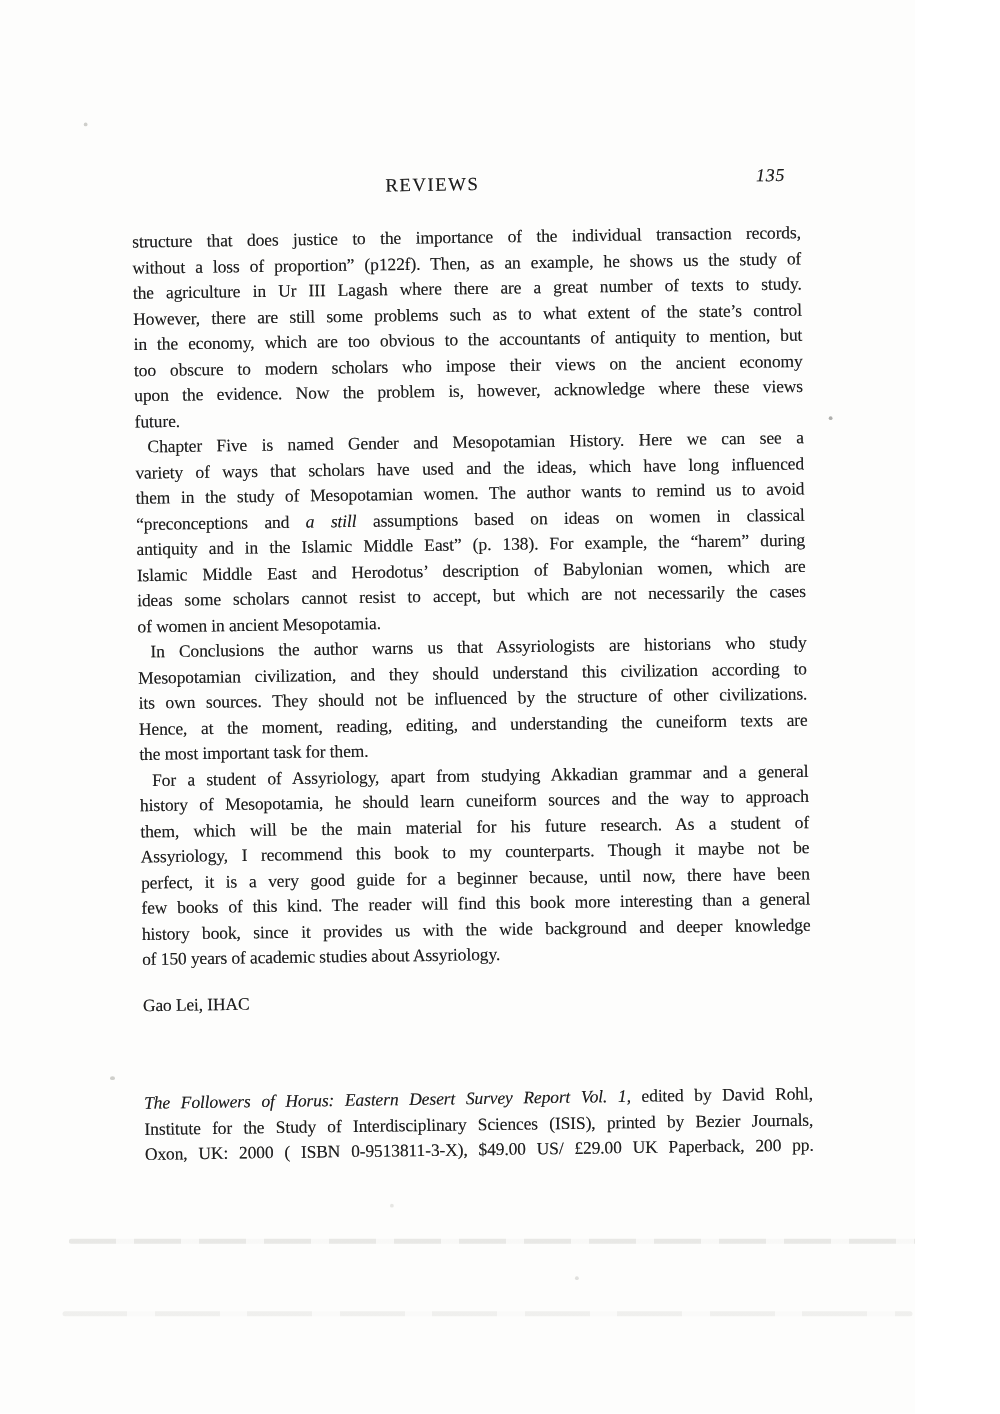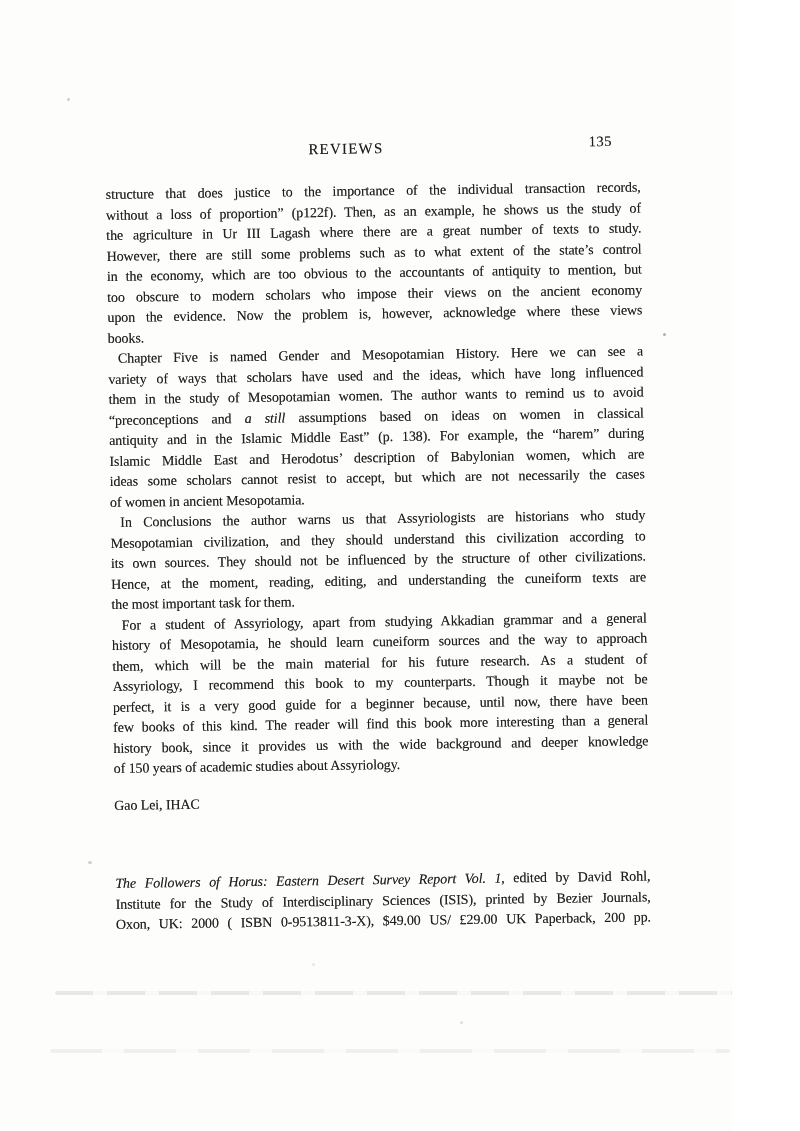"135" .pageno { font-style: none -> italic; right: 28px -> 12px }
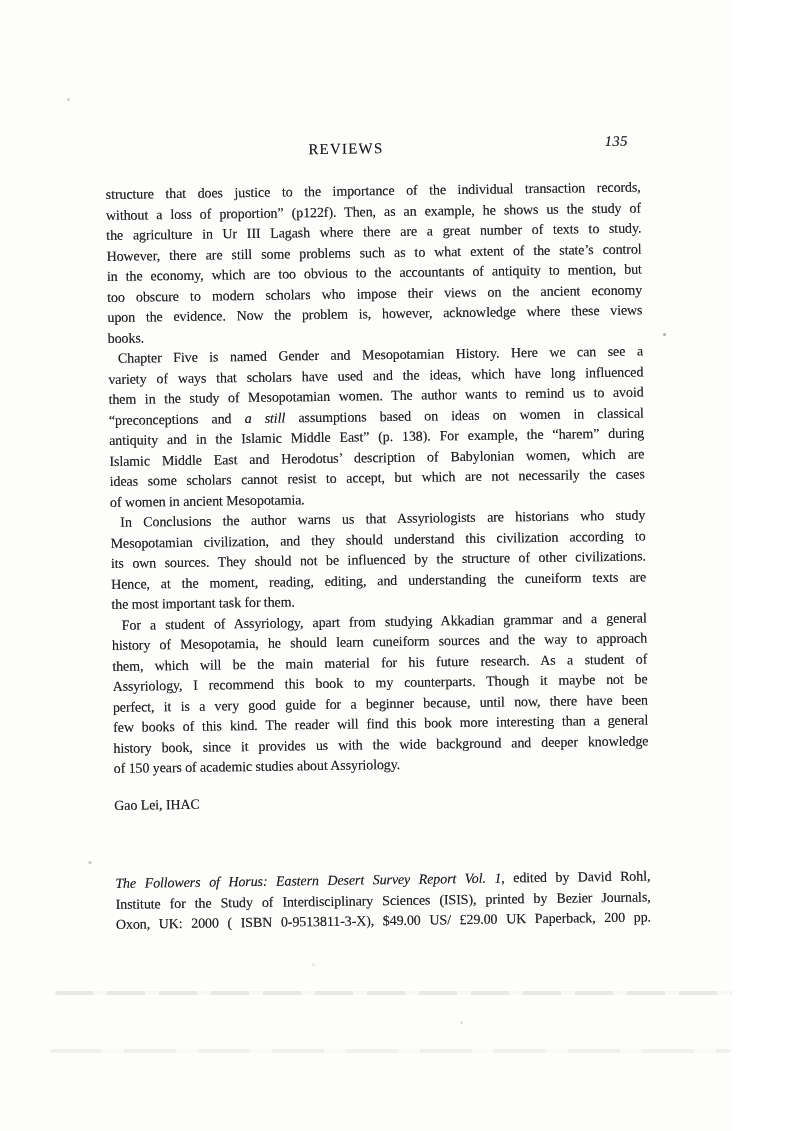"books." span { text: books -> future }
